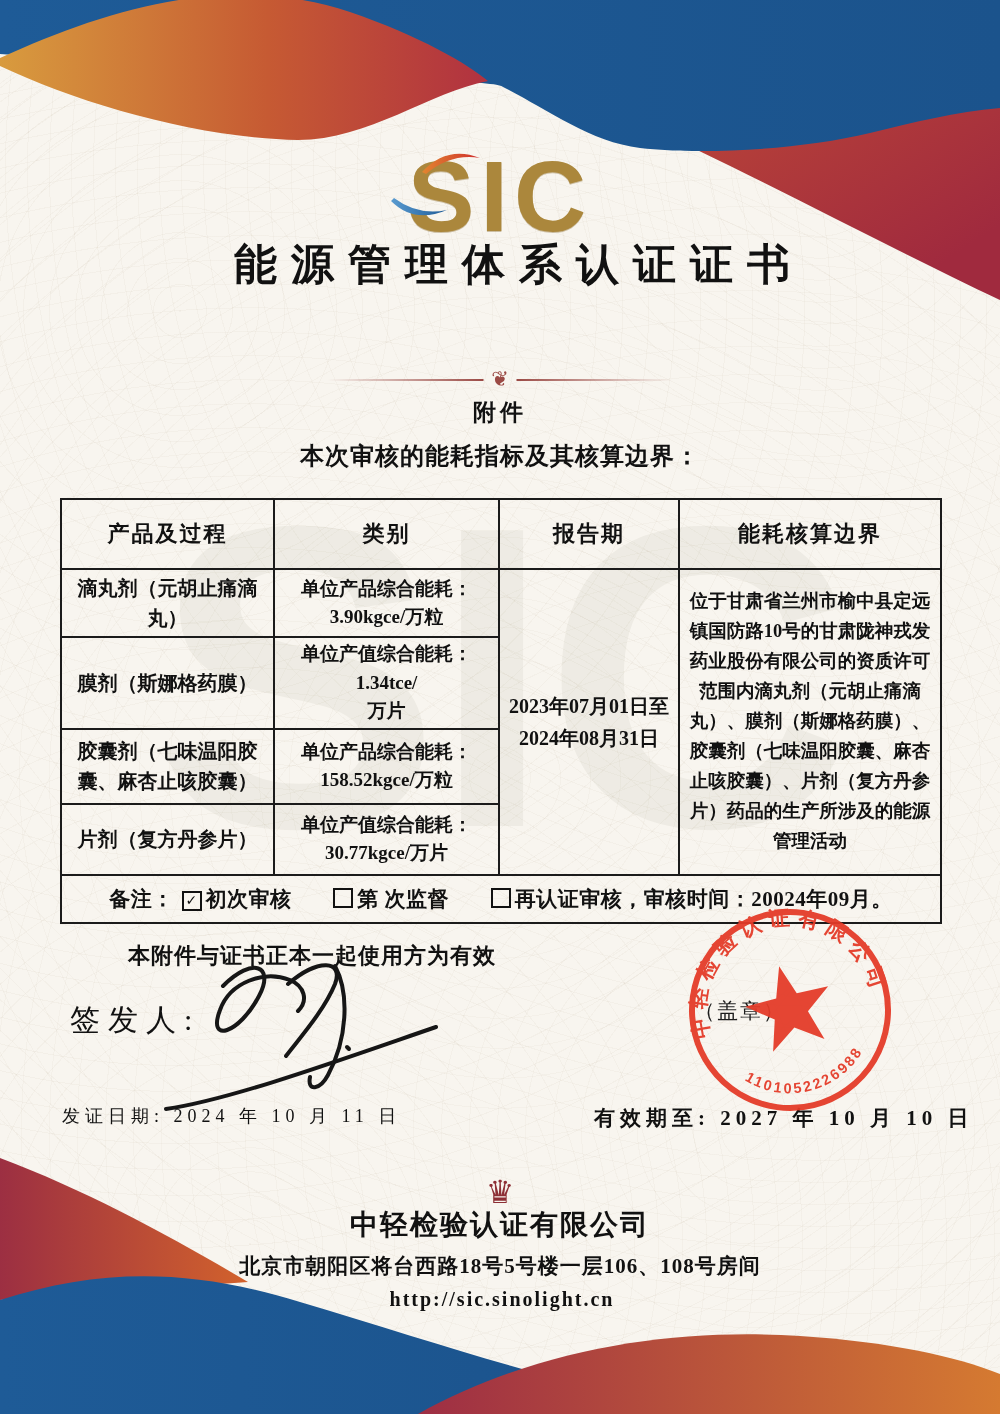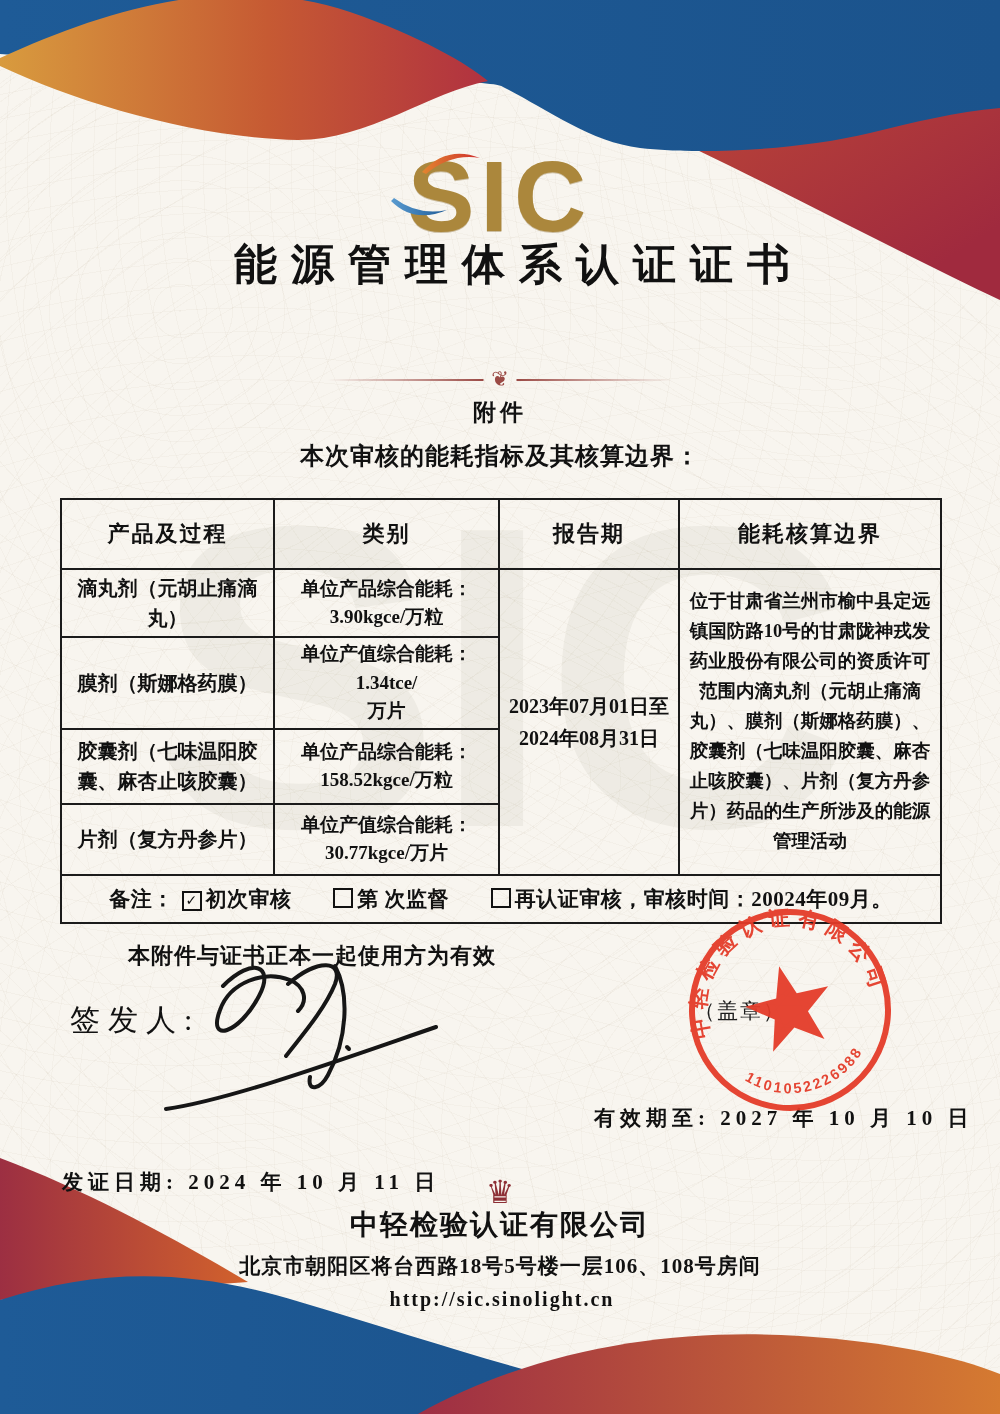"发证日期: 2024 年 10 月" .date-issue { font-size: 21px -> 18px; font-weight: bold -> normal; top: 1168px -> 1104px }
